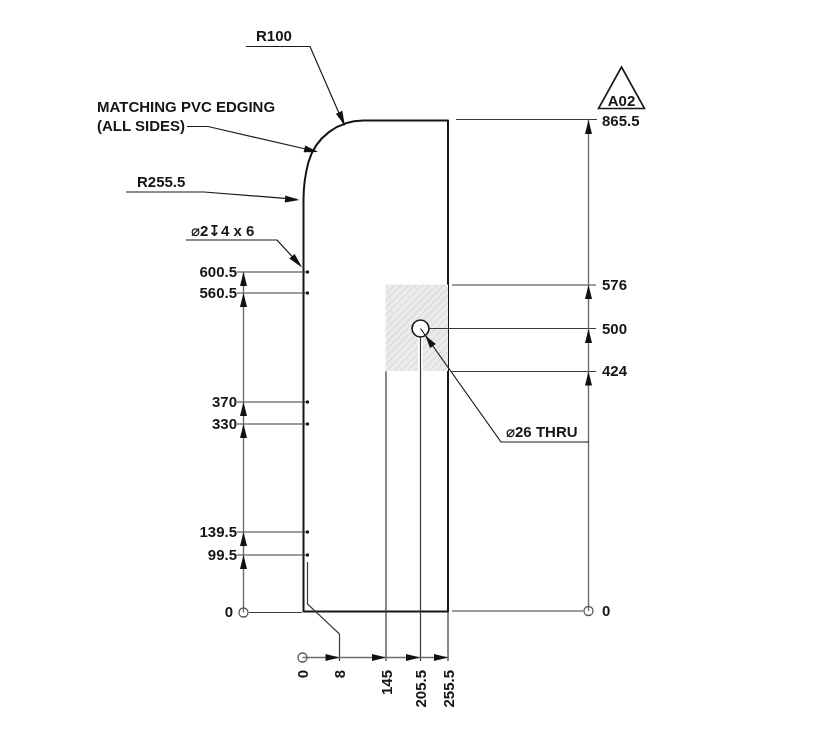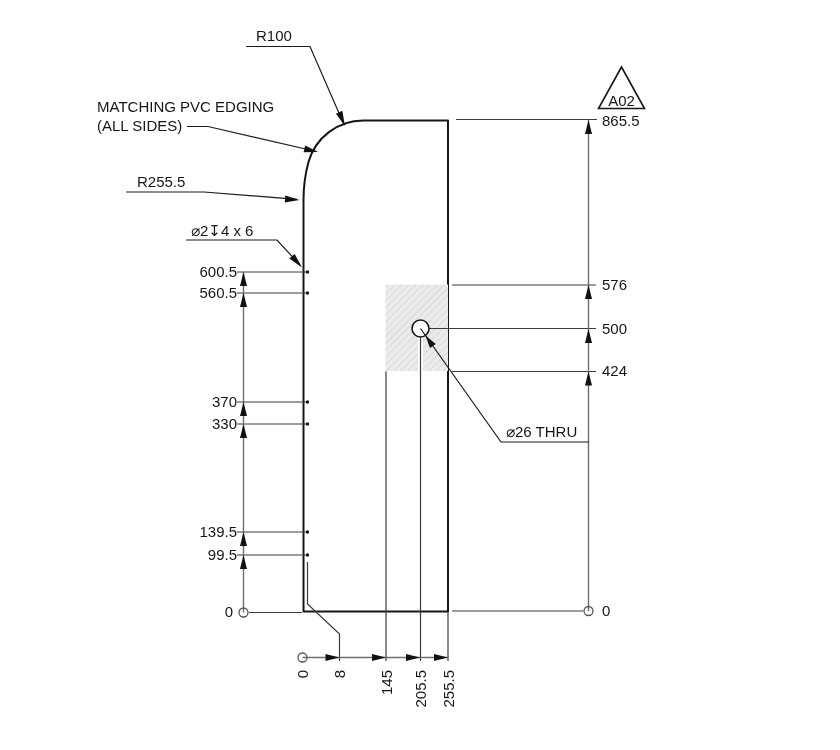"R100" .stage { font-weight: none -> bold }
